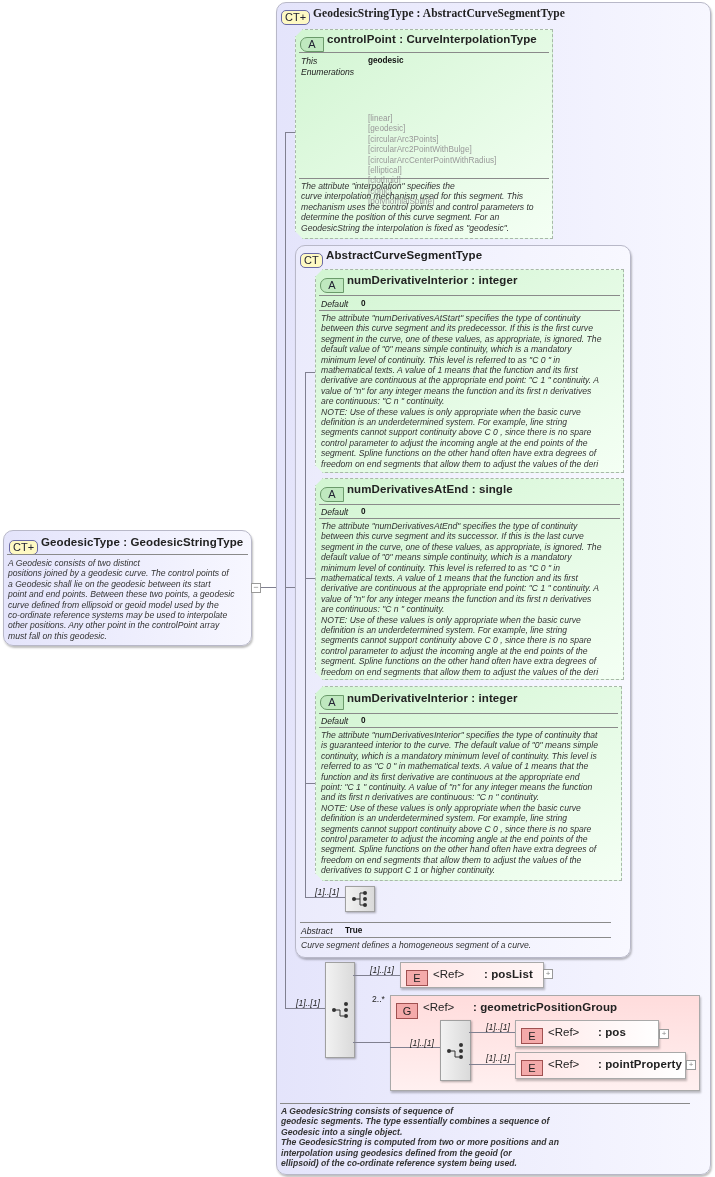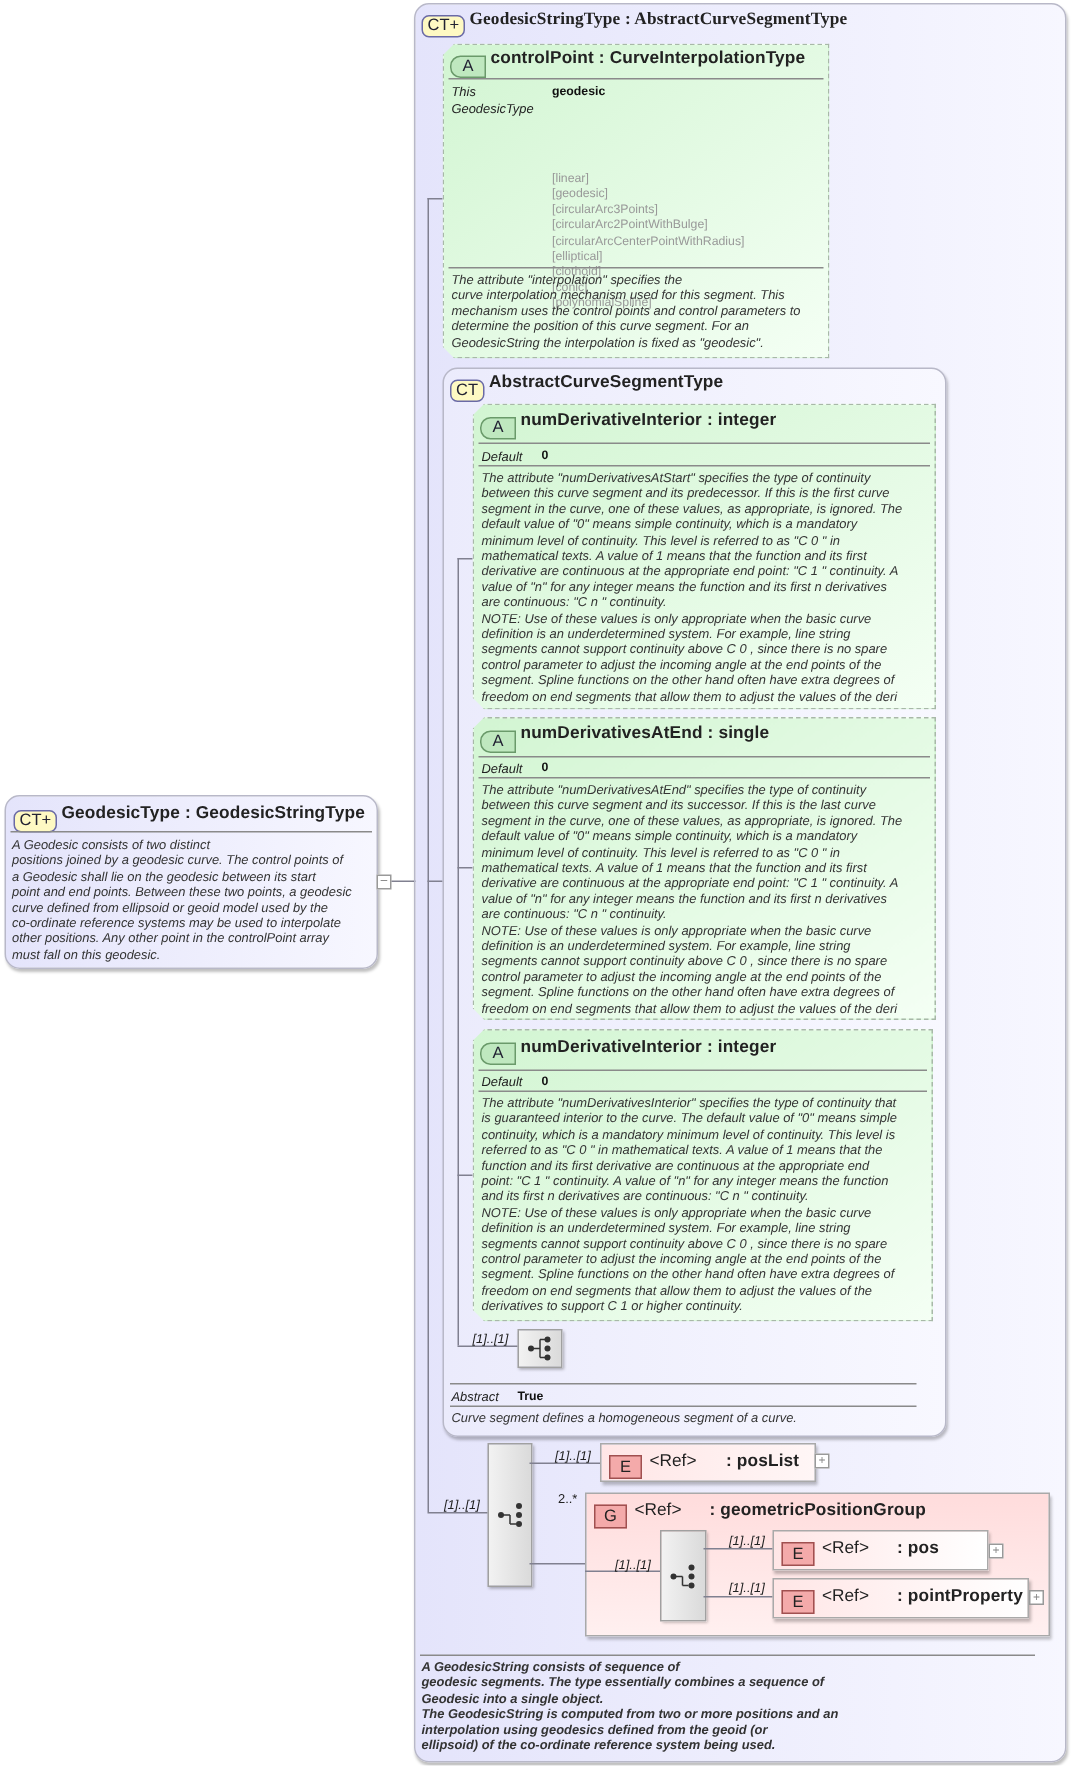"GeodesicType" div.abs { text: GeodesicType -> Enumerations }
